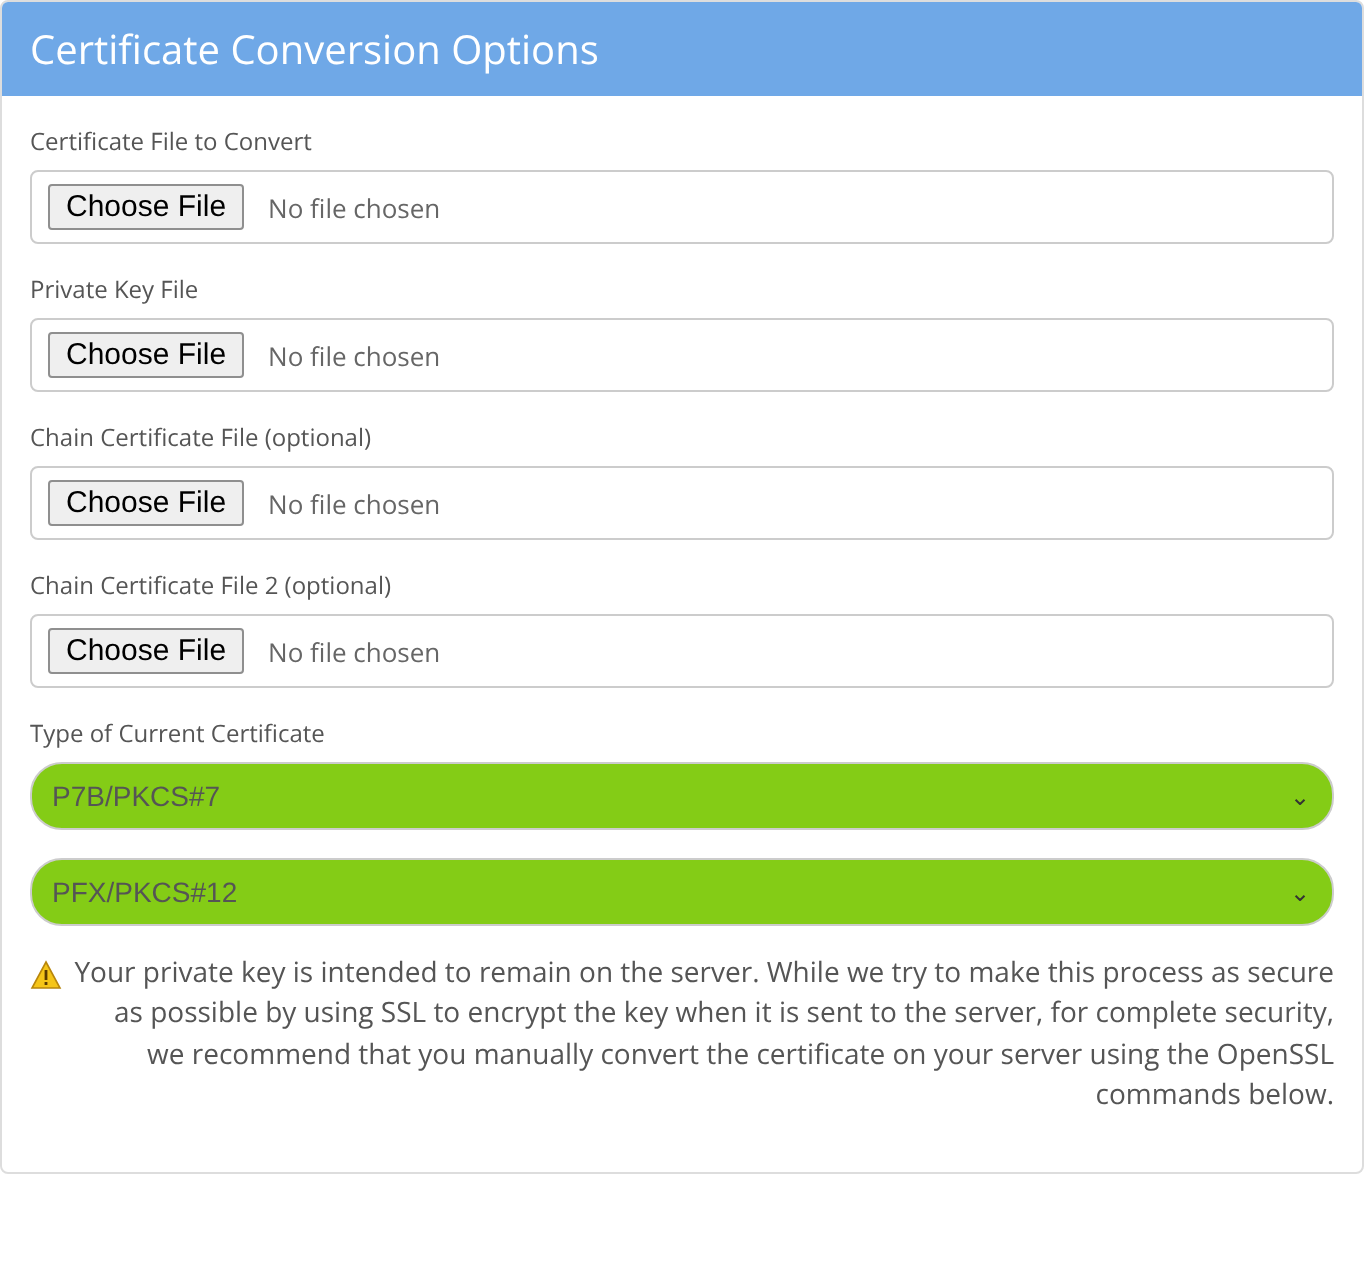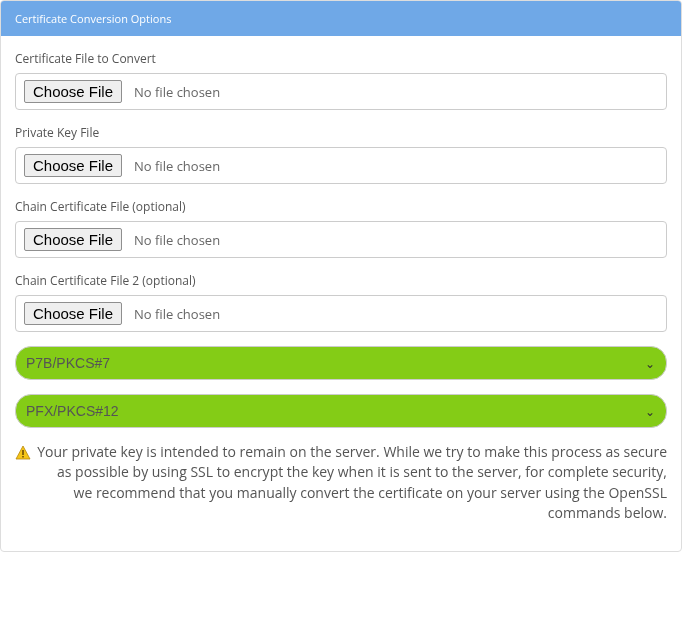"Certificate Conversion Options" .panel-header { font-size: 11px -> 20px }
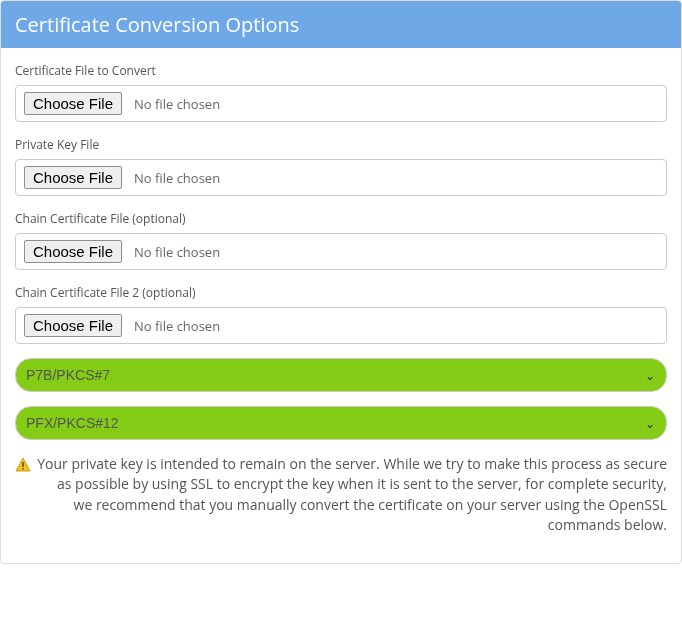"Type of Current Certificate" label.form-label { html: none -> <label>Type of Current Certificate</label> }
